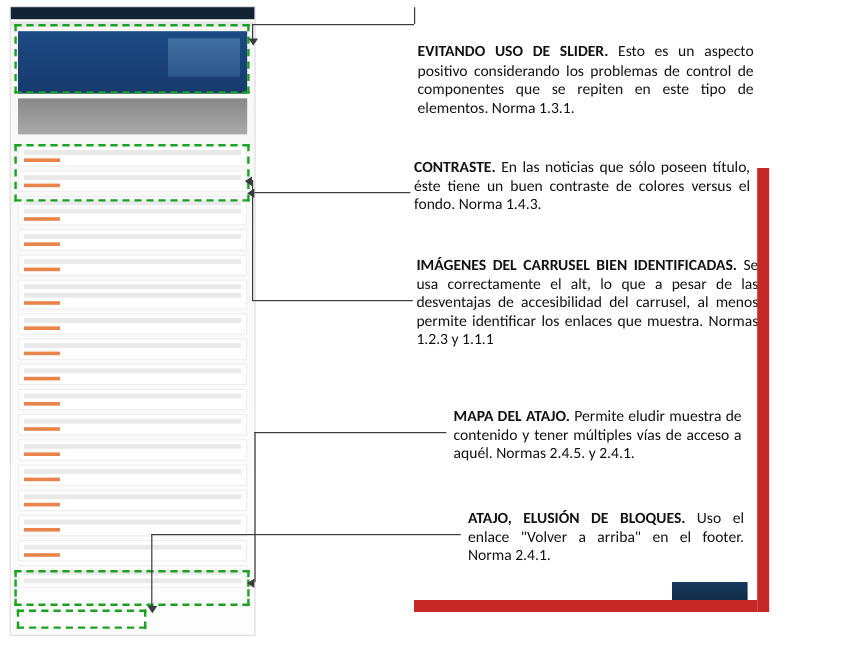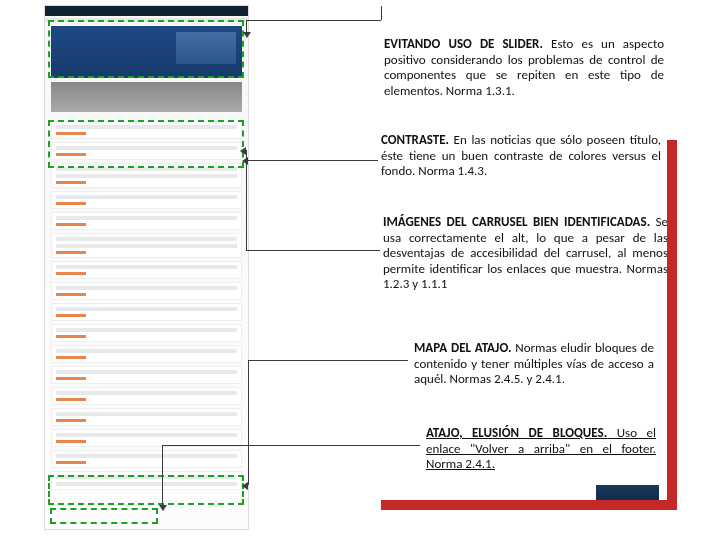"EVITANDO USO DE SLIDER. Esto" .slide { margin-left: 36px -> none }
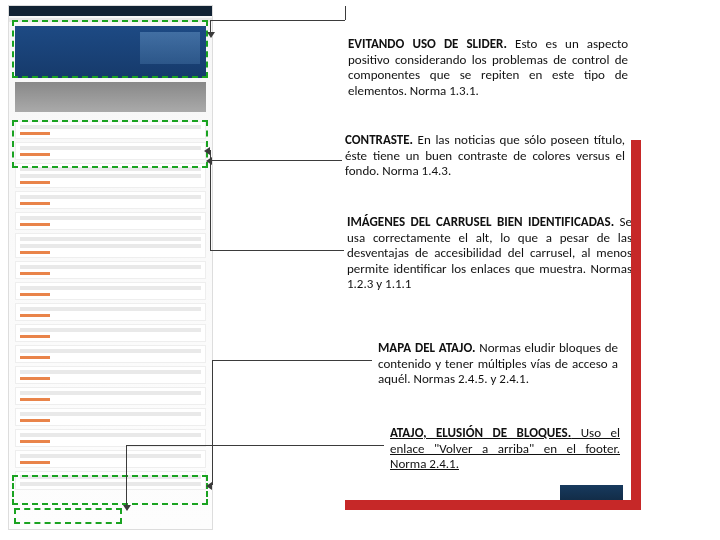"Normas eludir bloques de contenido" span { text: Normas eludir bloques -> Permite eludir muestra }
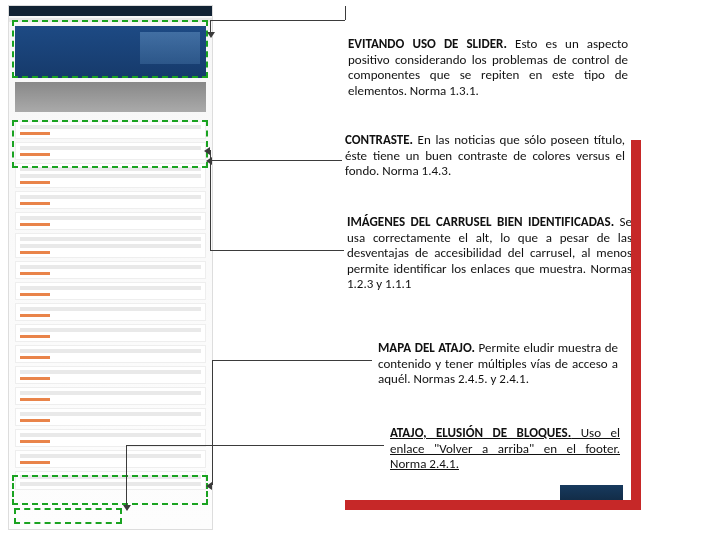"ATAJO, ELUSIÓN DE BLOQUES. Uso" .p5 { text-decoration: underline -> none }
